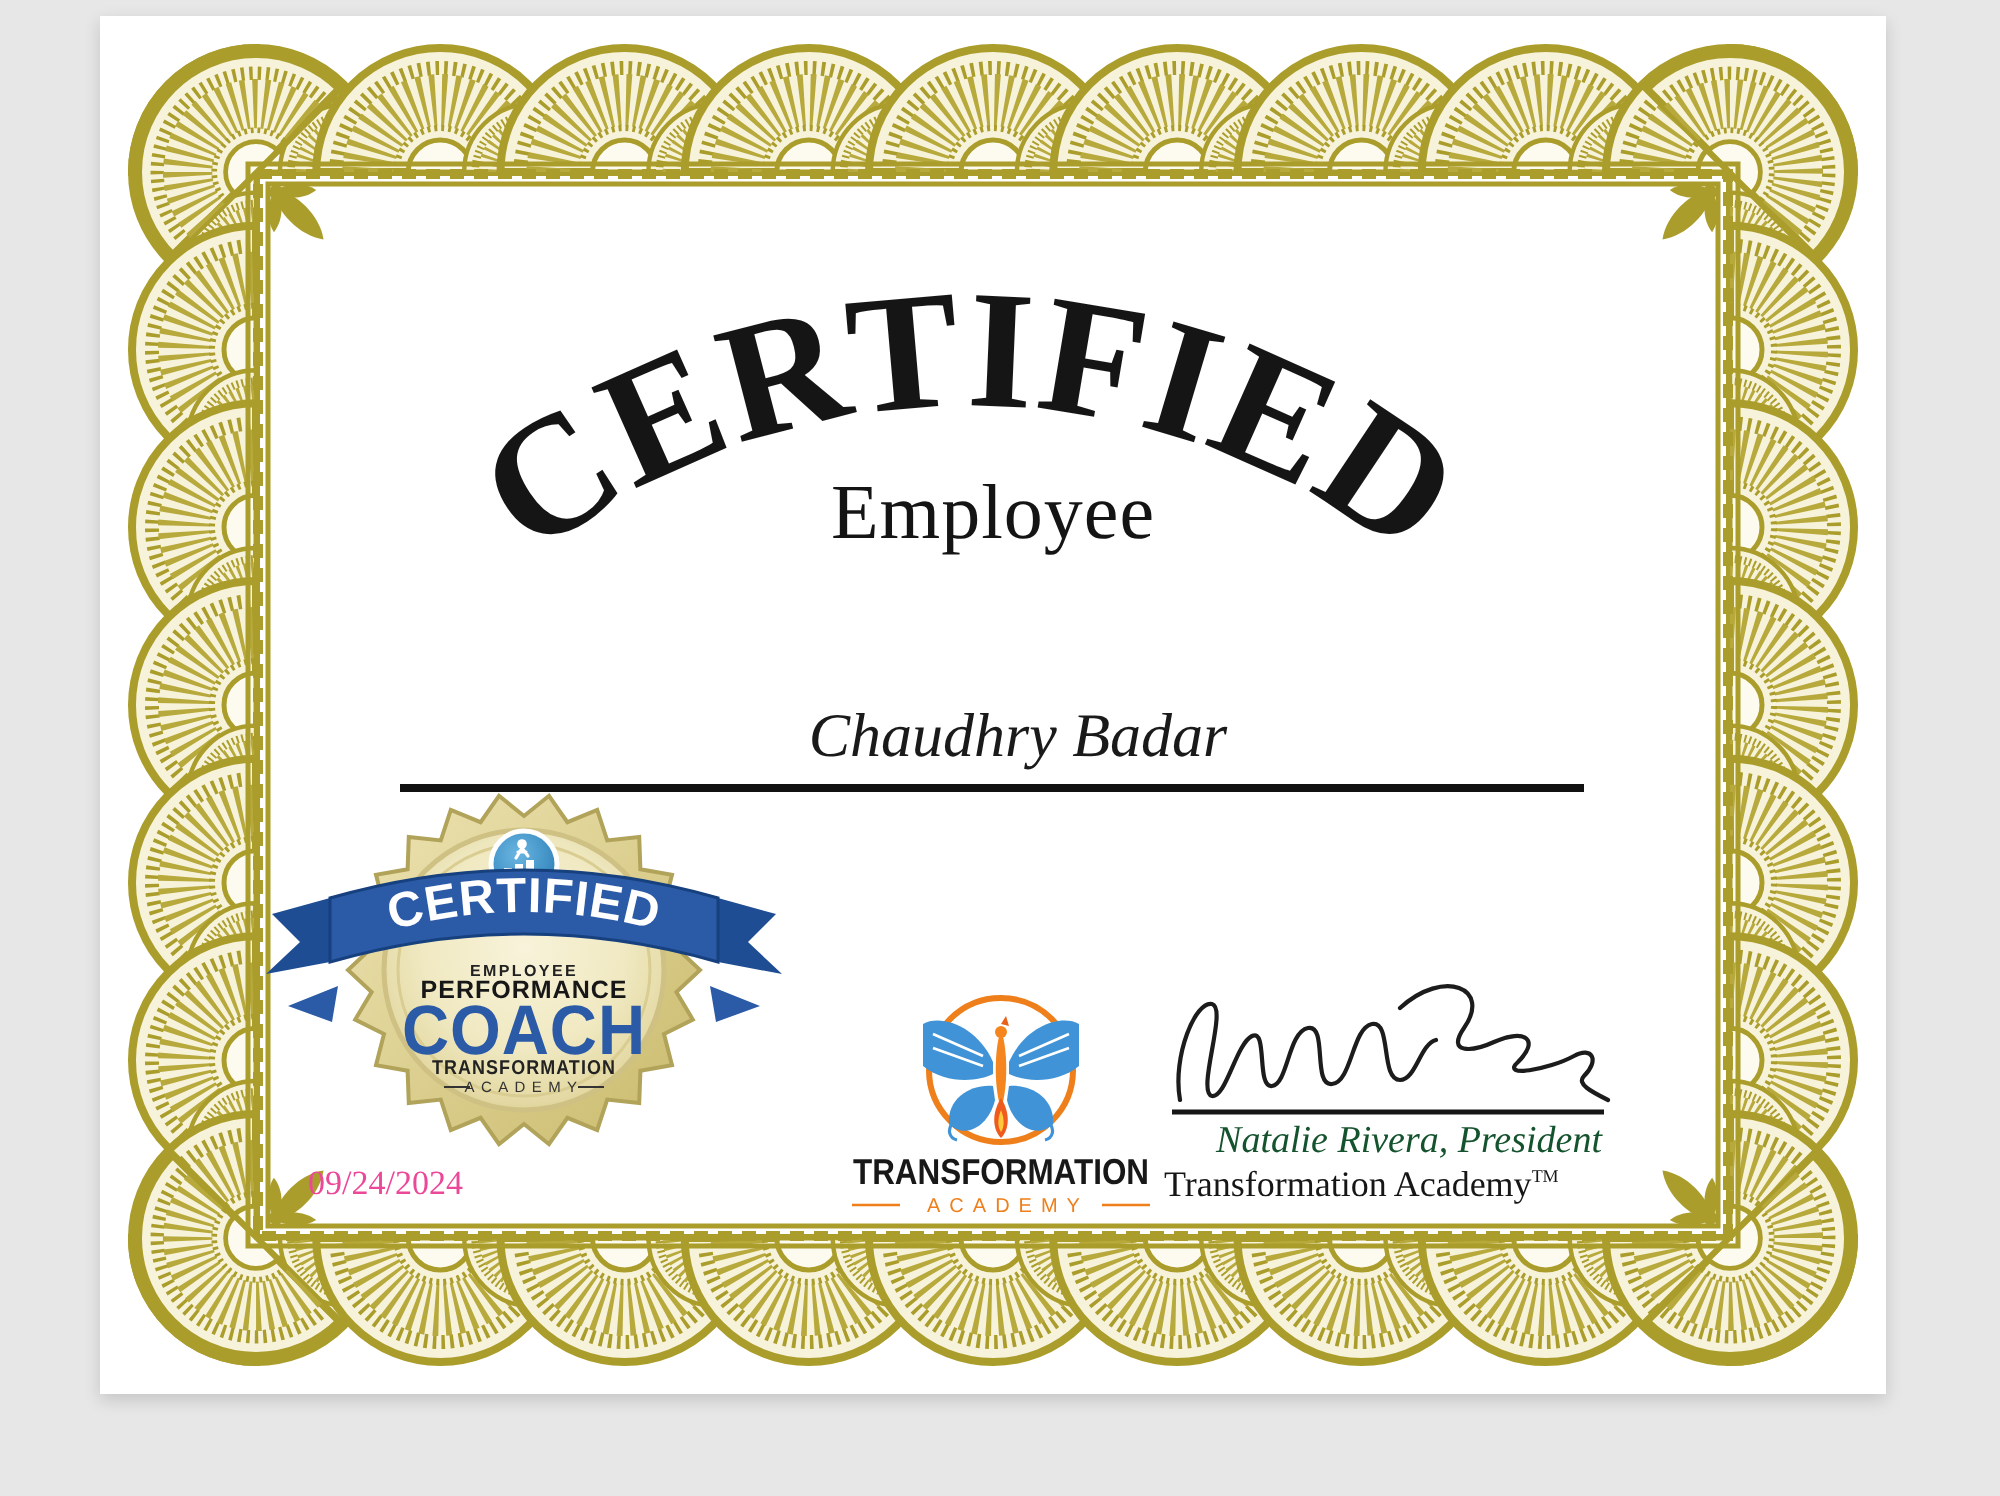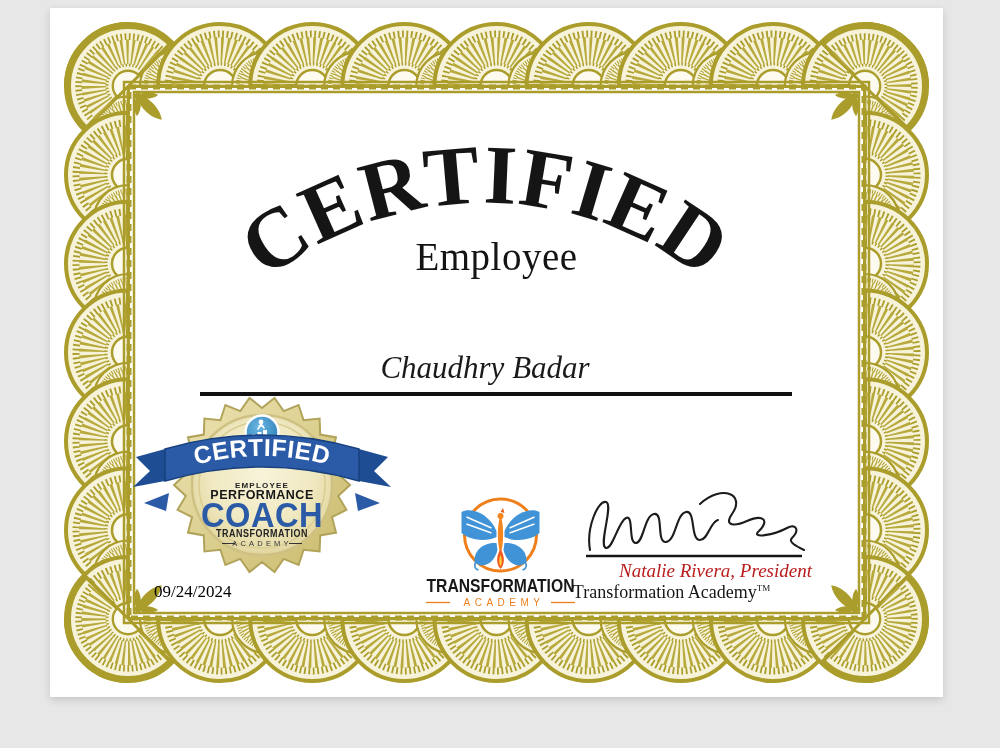"Chaudhry Badar" .recipient { padding-left: none -> 24px }
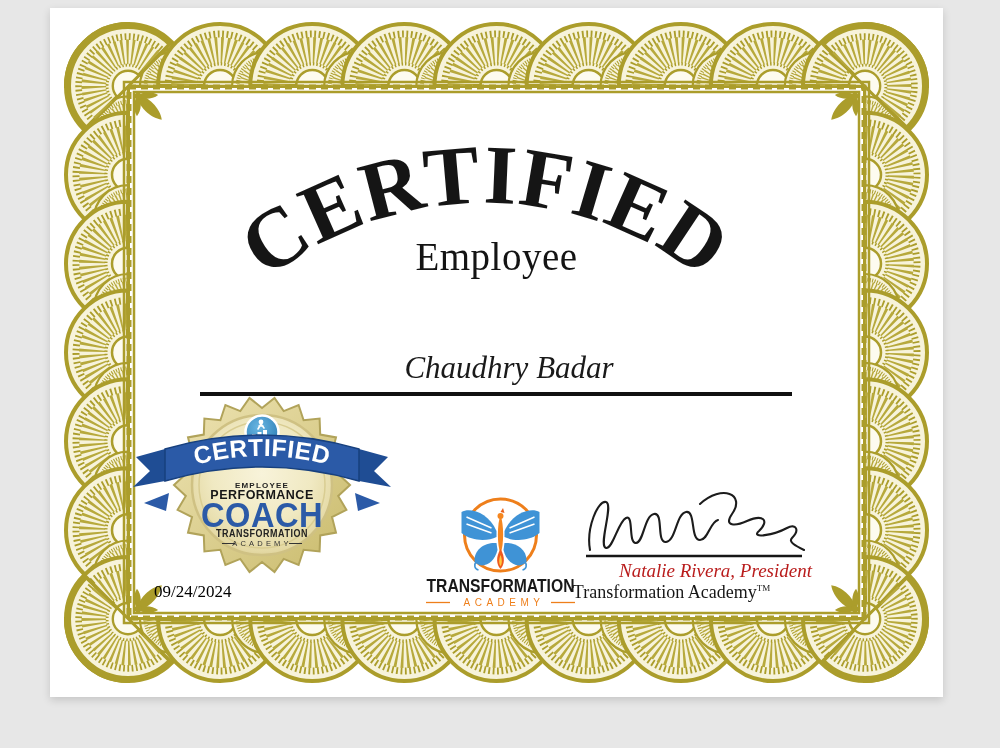"Natalie Rivera, President" .signer { color: #b91c1c -> #14532d; left: 548px -> 516px; text-align: center -> right }
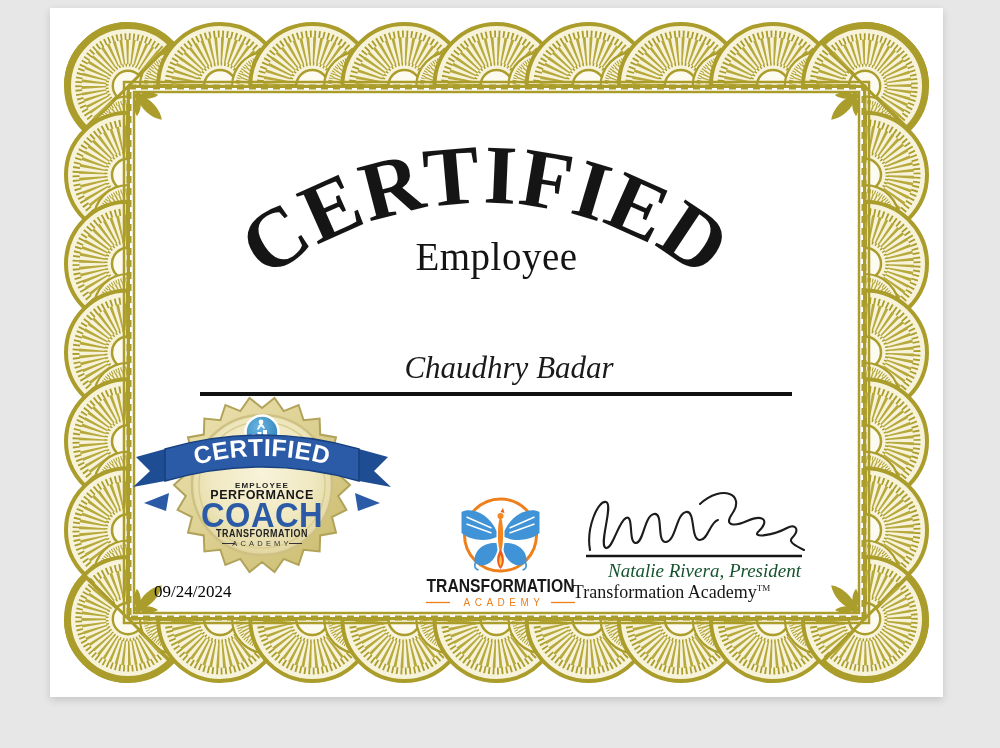"09/24/2024" .date { color: #000000 -> #ec4899 }
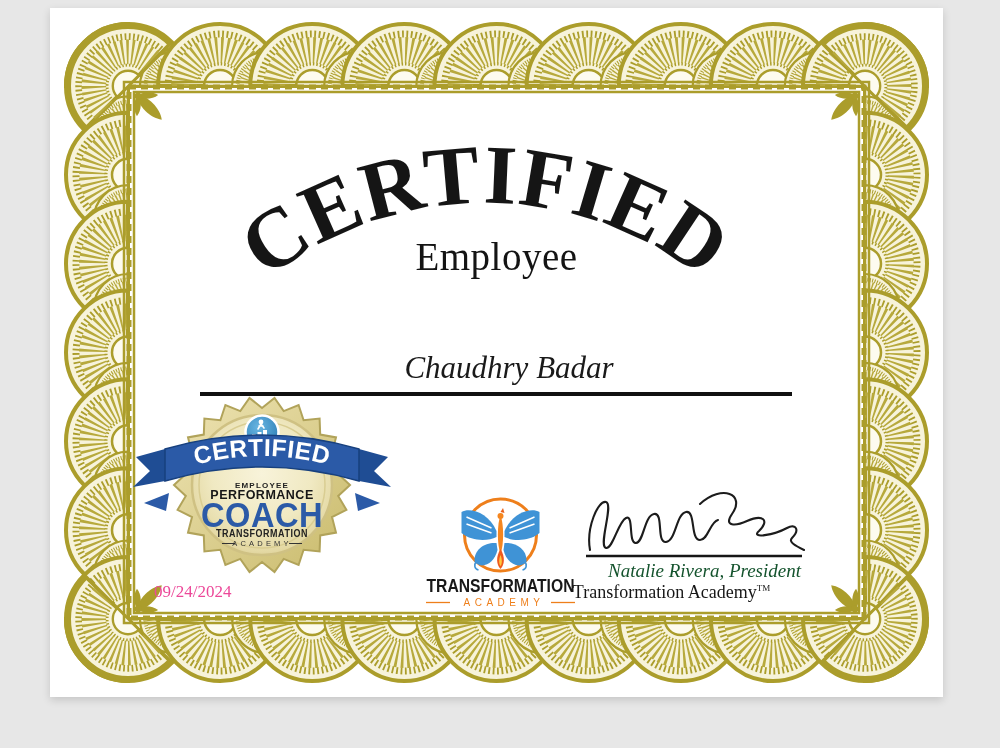"Transformation AcademyTM" .sig-org { left: 504px -> 532px; text-align: center -> none }
